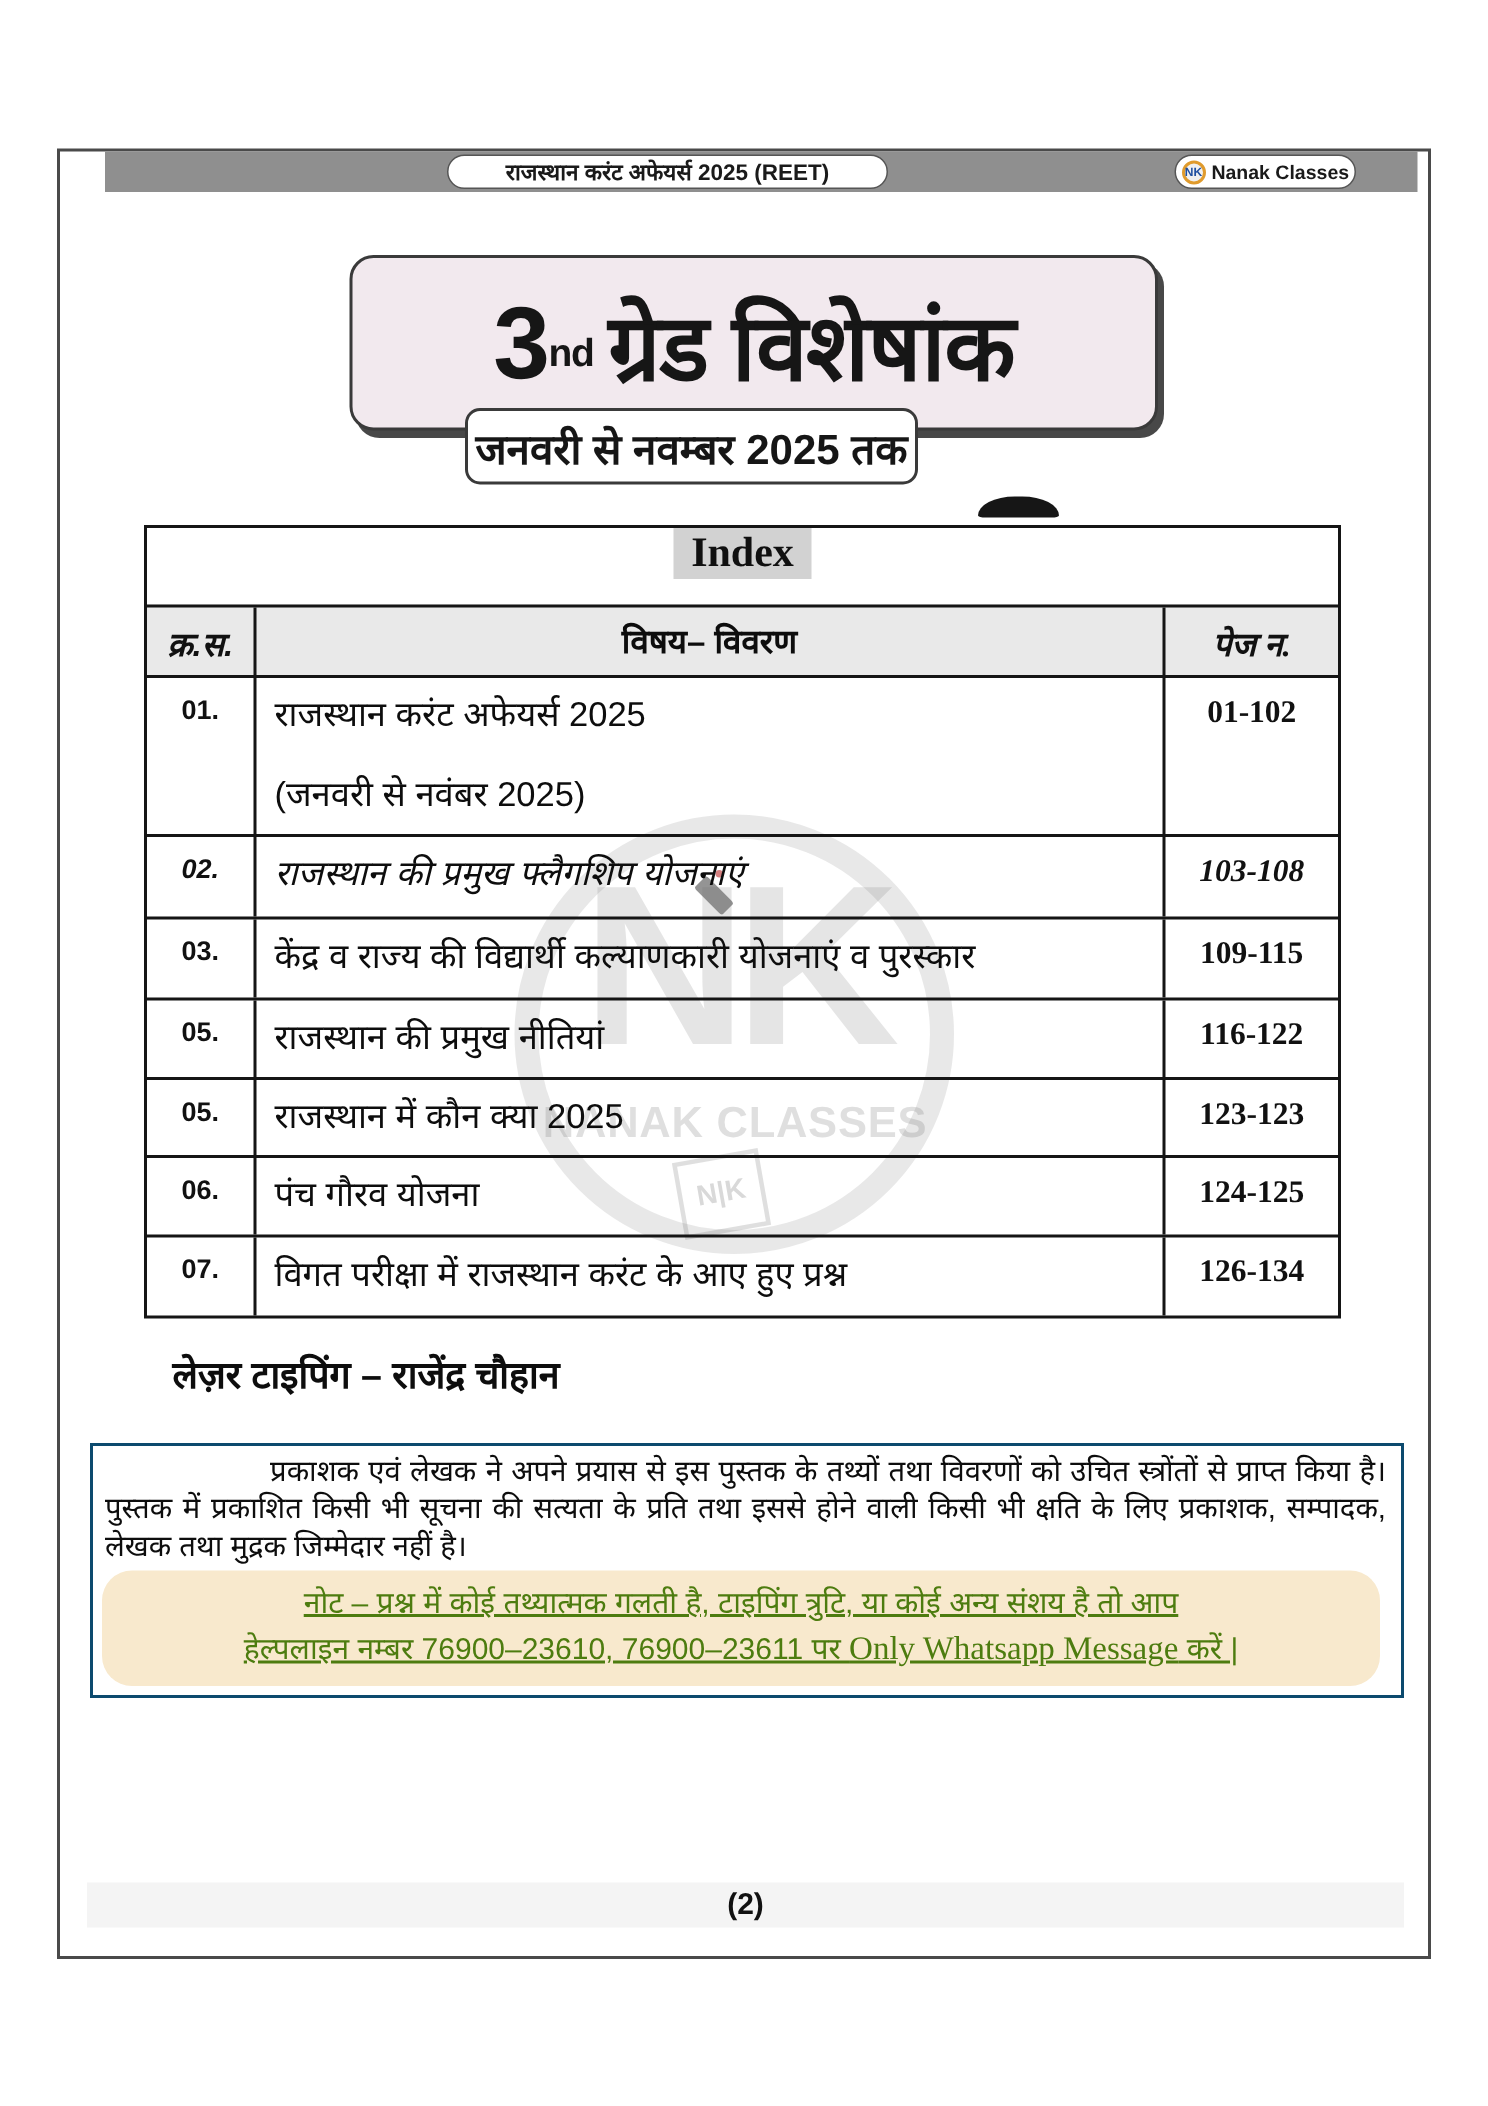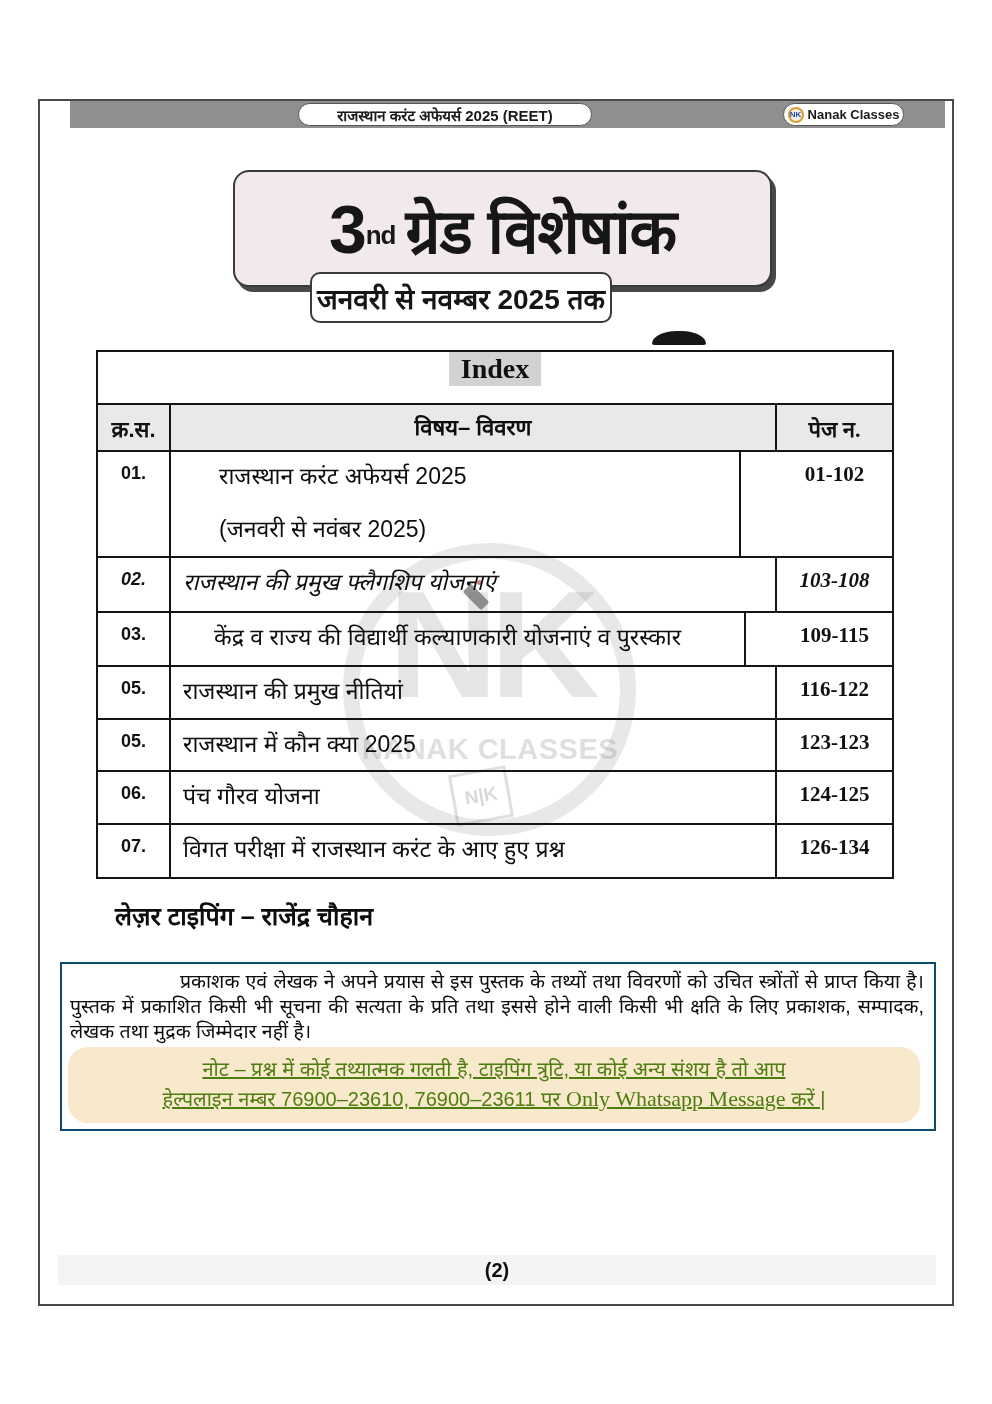"राजस्थान करंट अफेयर्स 2025 (REET)" .topbar-title-pill { align-items: flex-end -> flex-start }
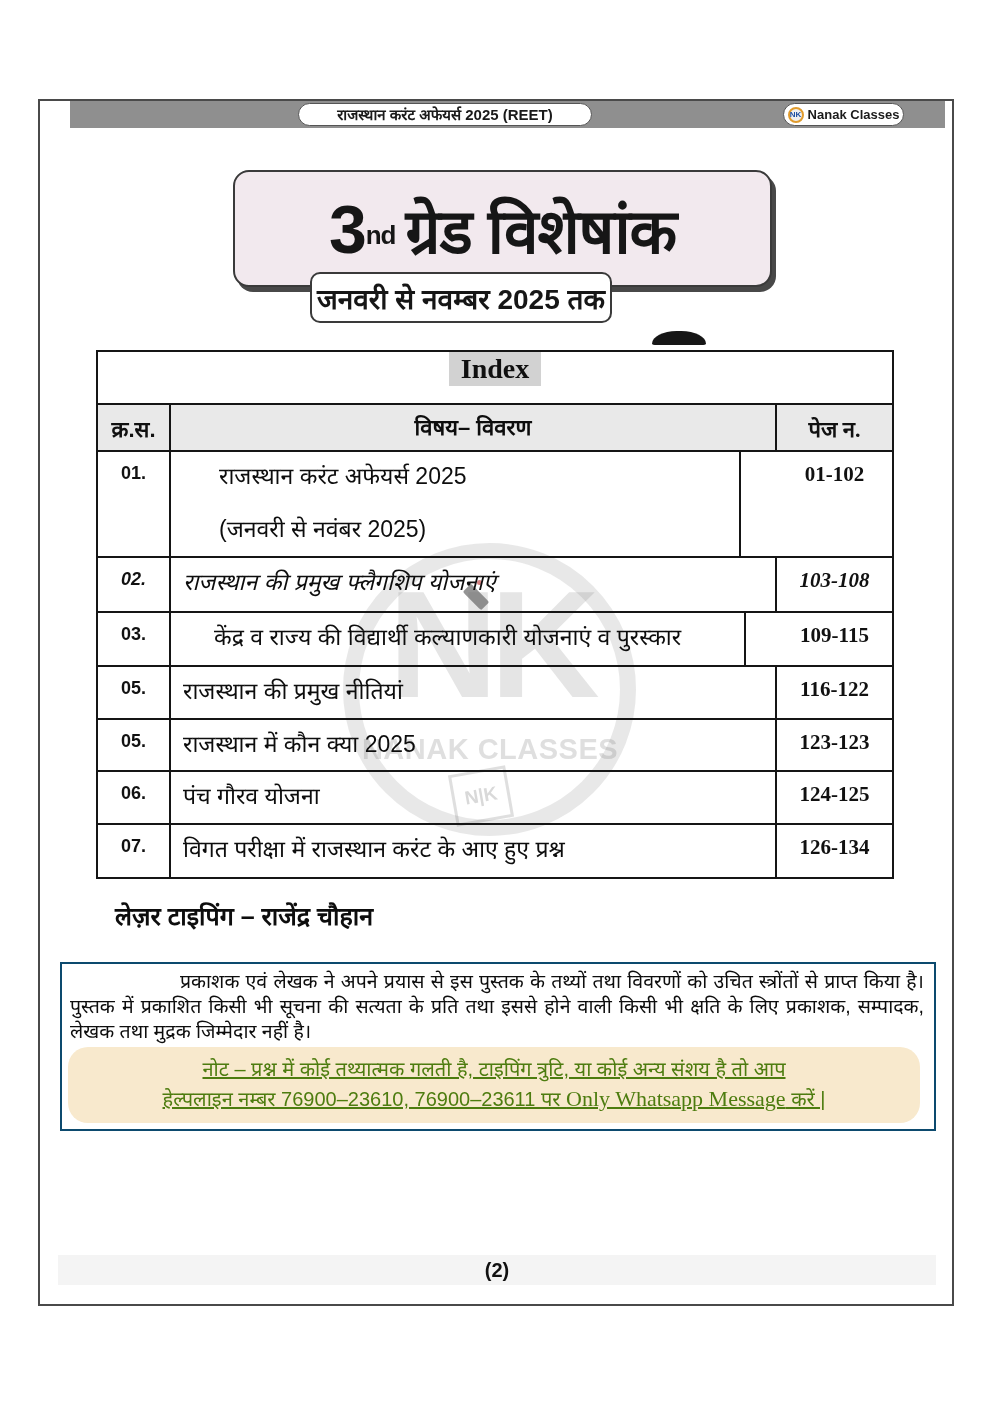"क्र.स." .idx-head .c-sno, .idx-head .c-pg { font-style: none -> italic }
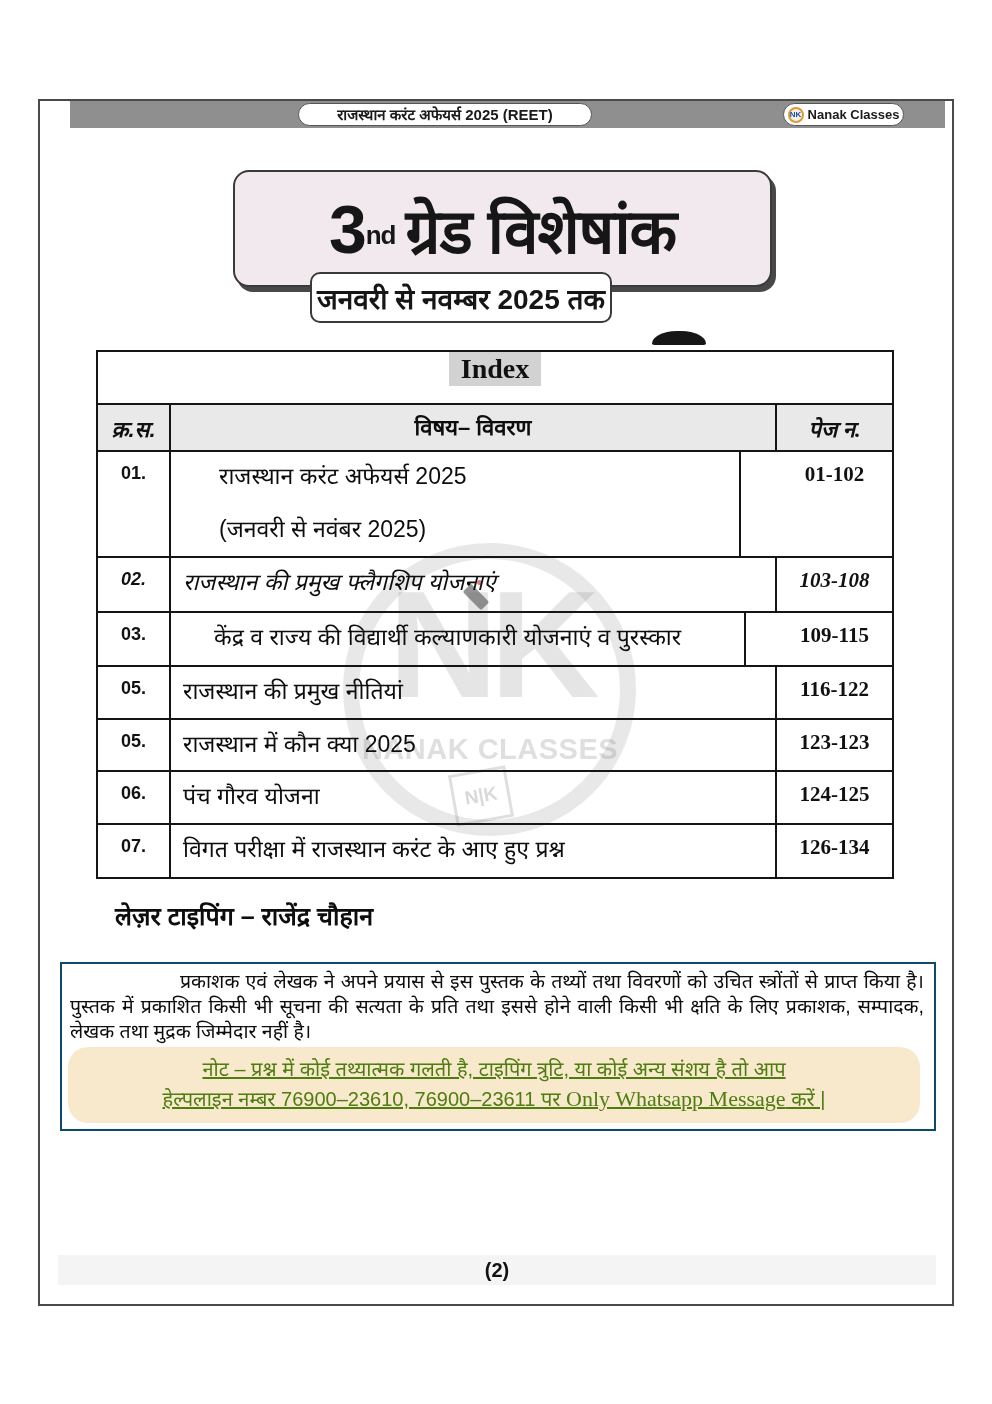"01." div.idx-row { gap: 36px -> none }
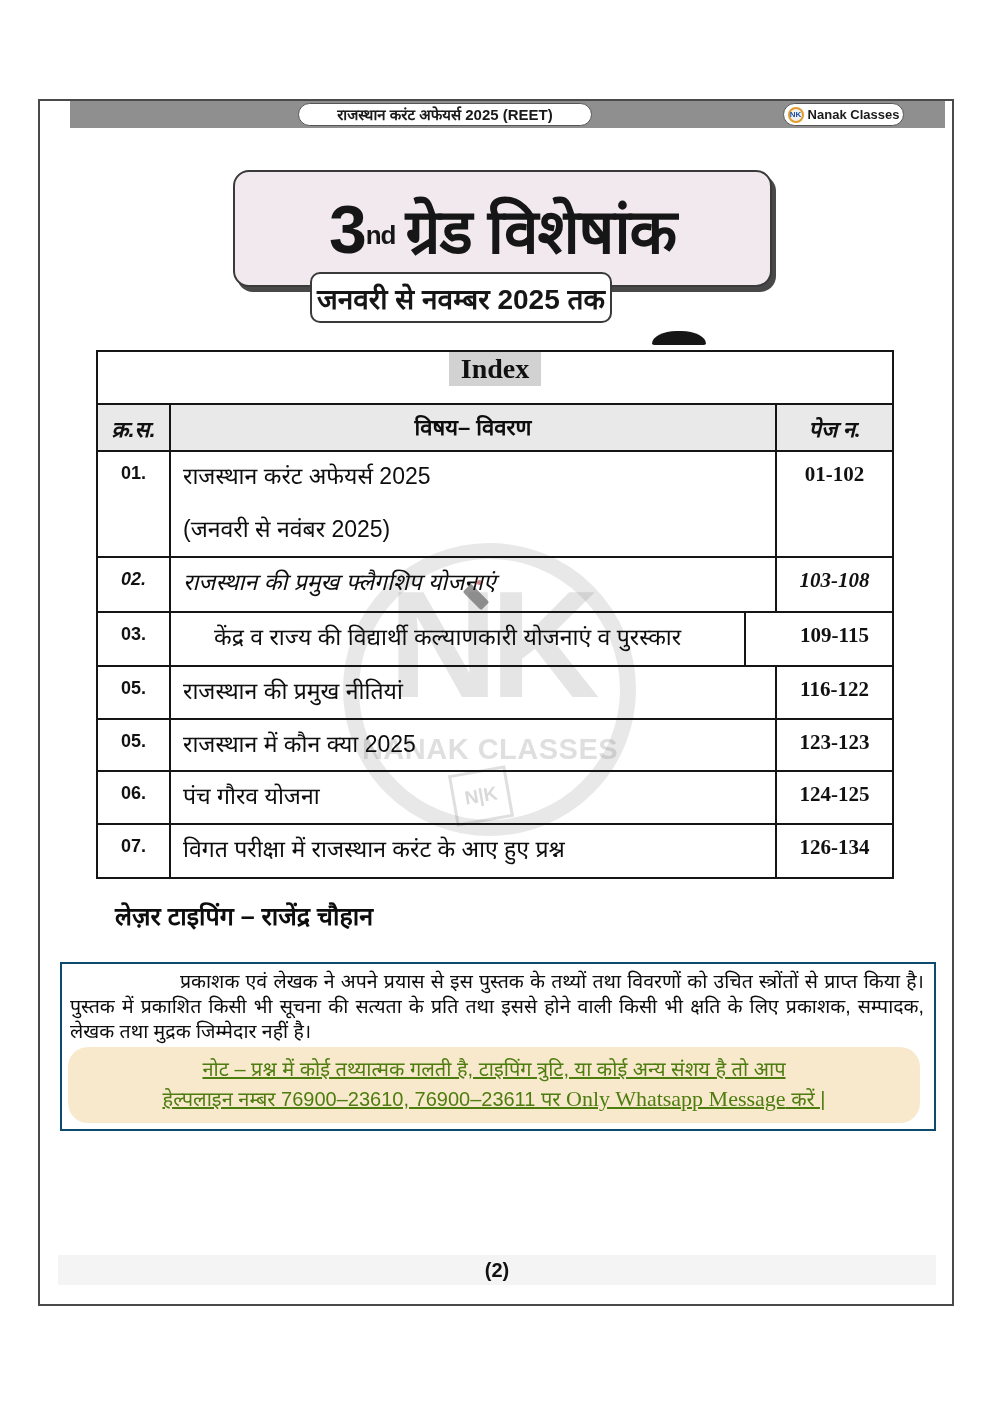"03." div.idx-row { gap: 31px -> none }
